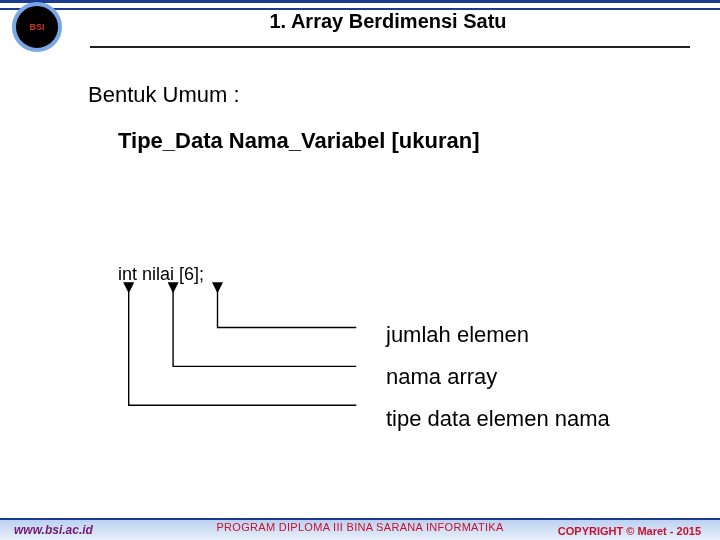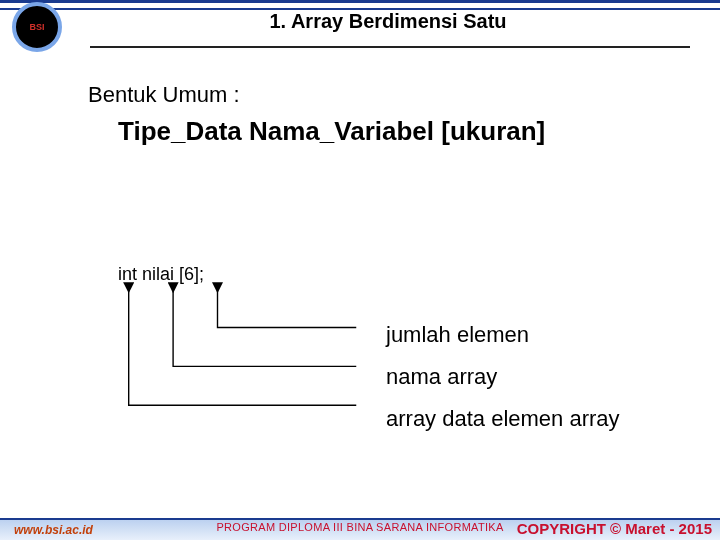"Tipe_Data Nama_Variabel [ukuran]" .syntax { font-size: 26px -> 22px; top: 52px -> 64px }
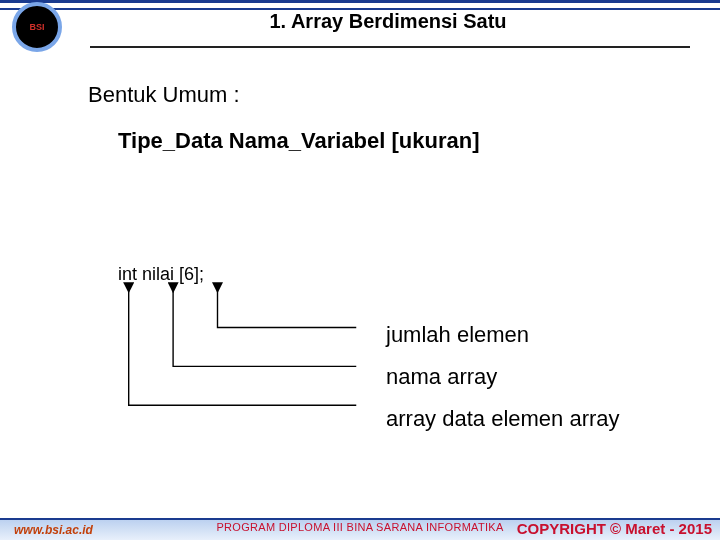"array data elemen array" div.ann { text: array data elemen array -> tipe data elemen nama }
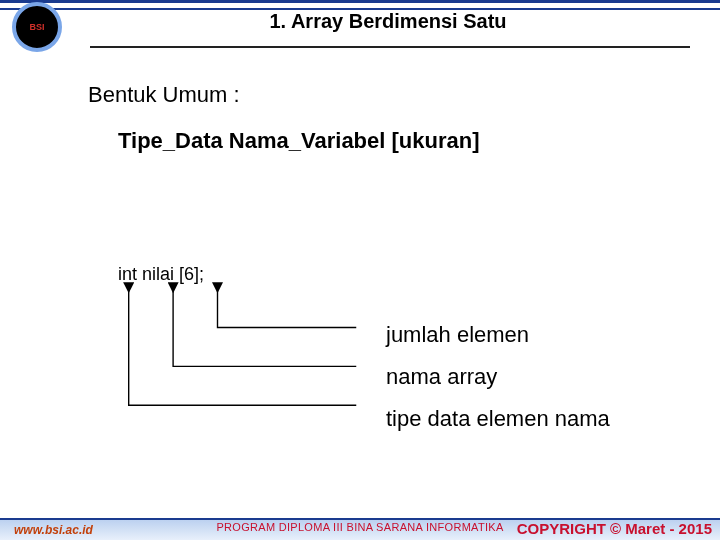"www.bsi.ac.id" .footer .url { color: #c2410c -> #701a75 }
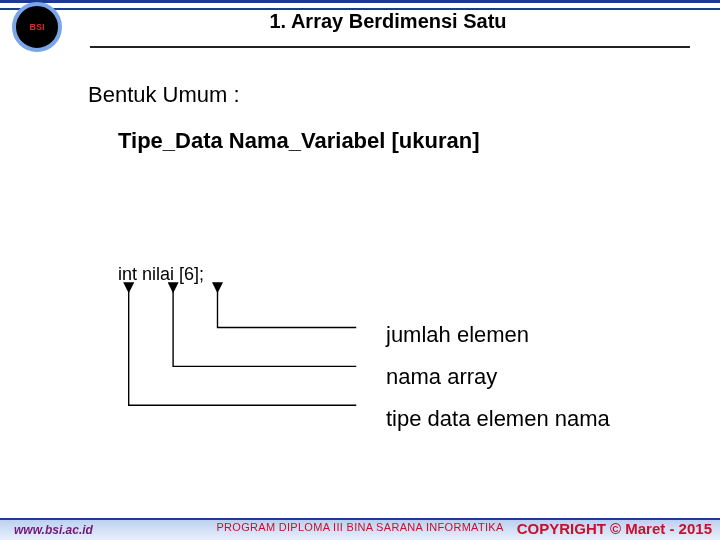"COPYRIGHT © Maret - 2015" .footer .copy { font-size: 15px -> 11px; right: 8px -> 19px }
